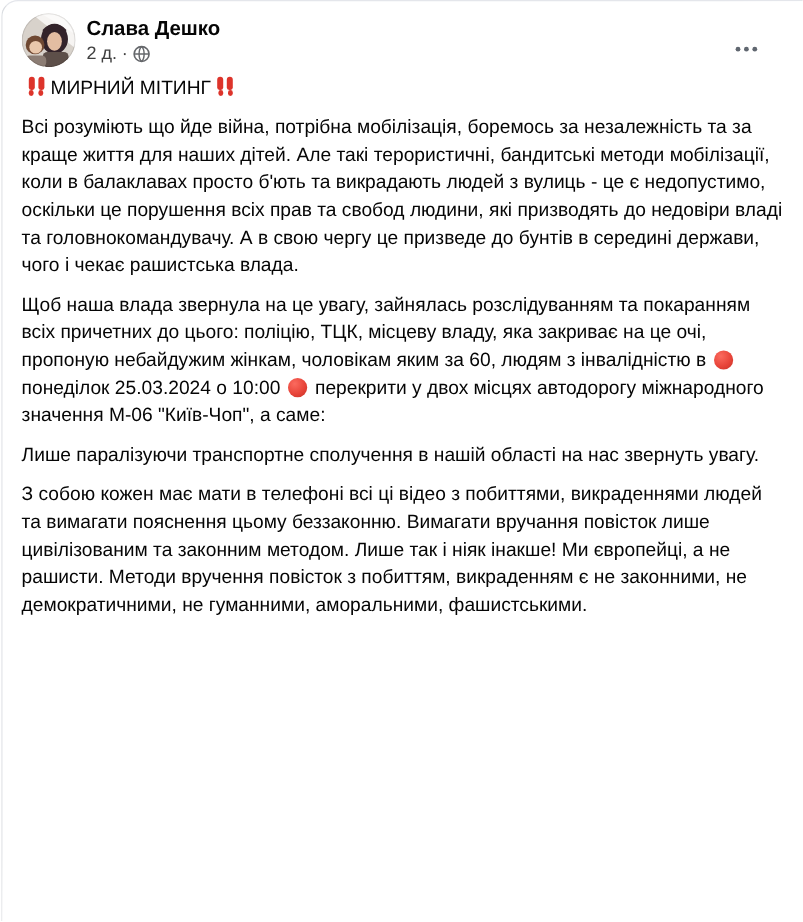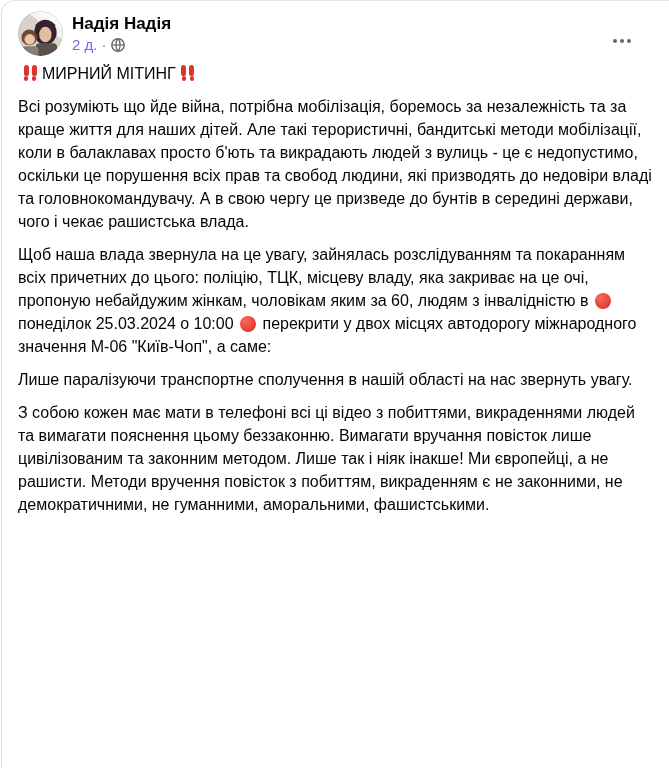"Надія Надія" div.author { text: Надія Надія -> Слава Дешко }
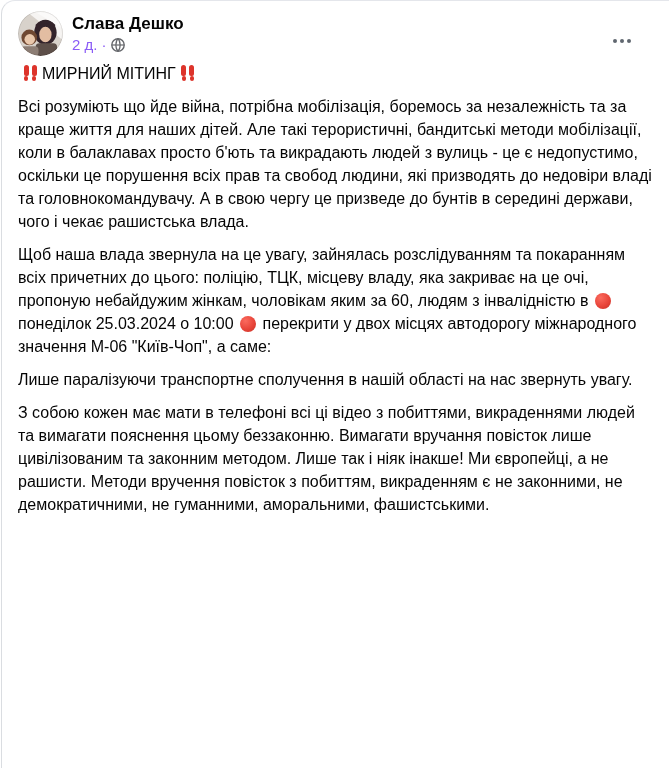"2 д." .meta { color: #8b5cf6 -> #404040 }
